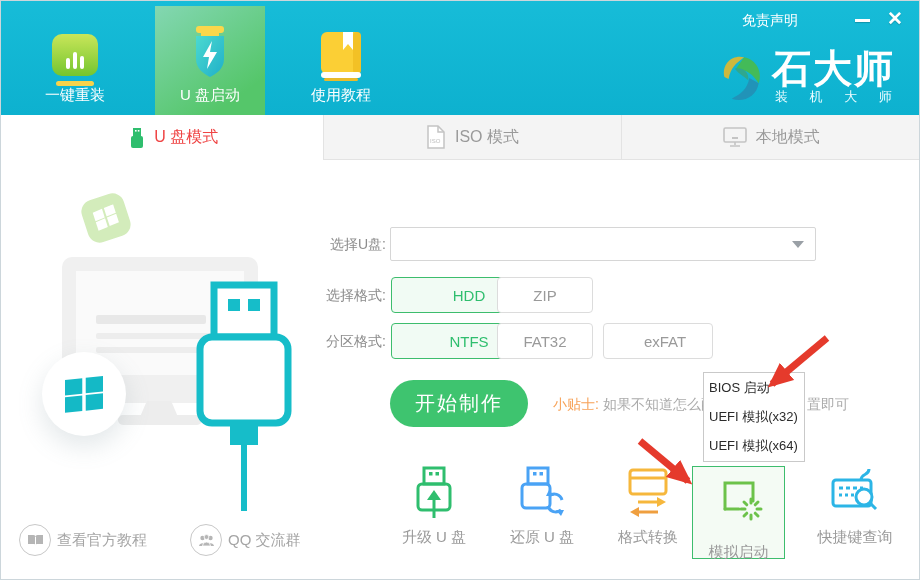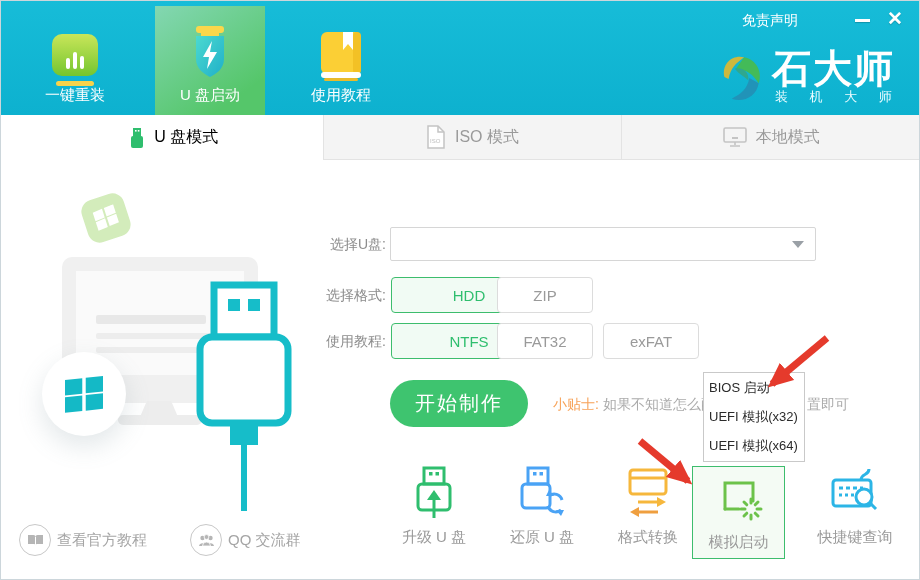"U 盘模式" .tab.active { color: #000000 -> #ef4444 }
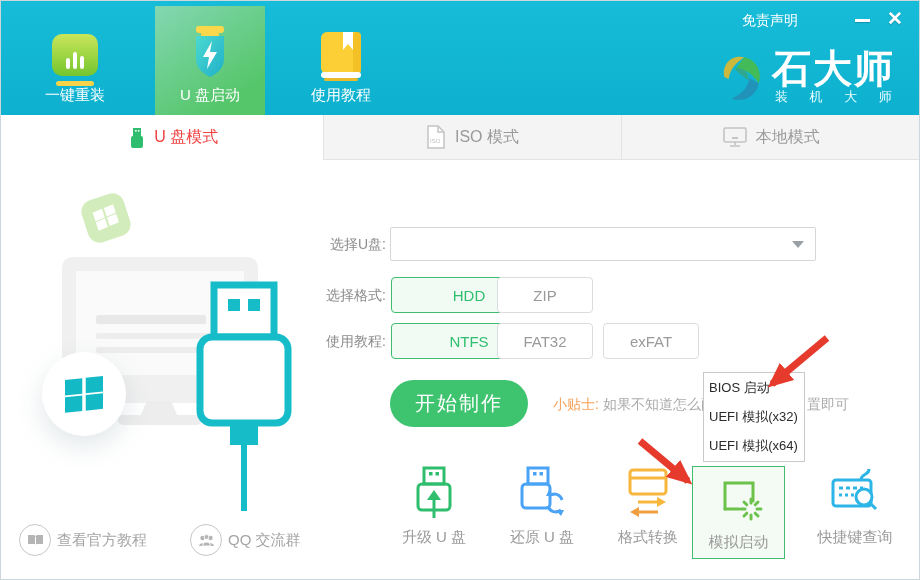"使用教程:" div.form-label { text: 使用教程 -> 分区格式 }
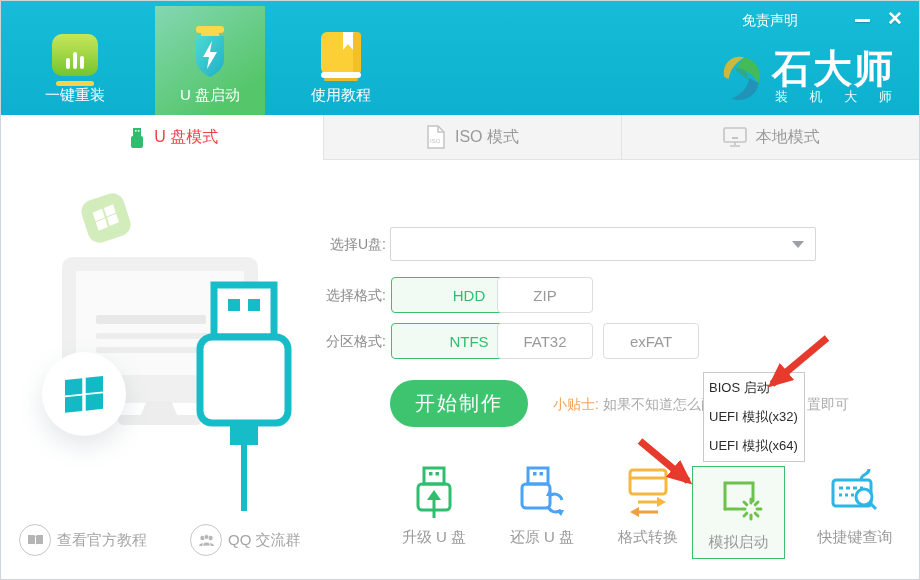"exFAT" #opt-exfat { padding-left: none -> 14px }
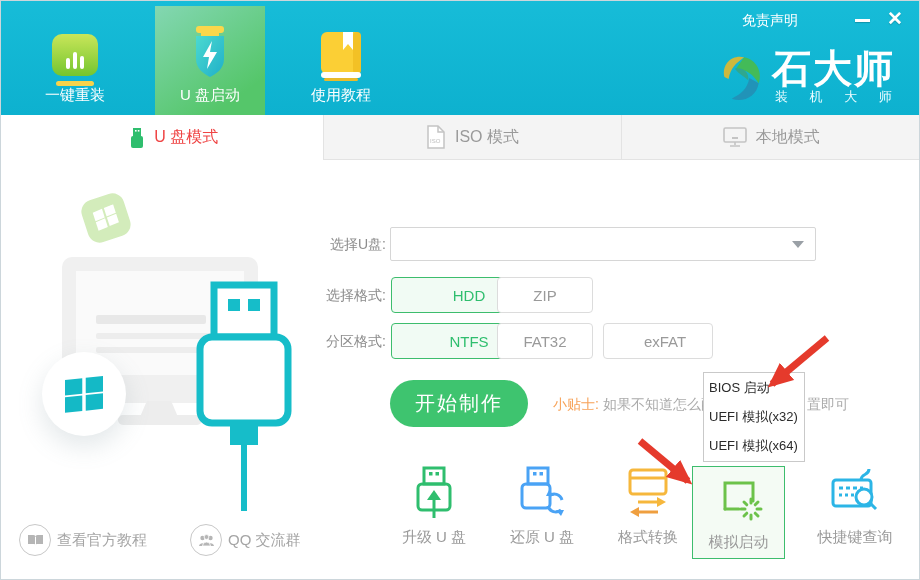"模拟启动" #tool-4 .tlabel { margin-top: 2px -> 12px }
